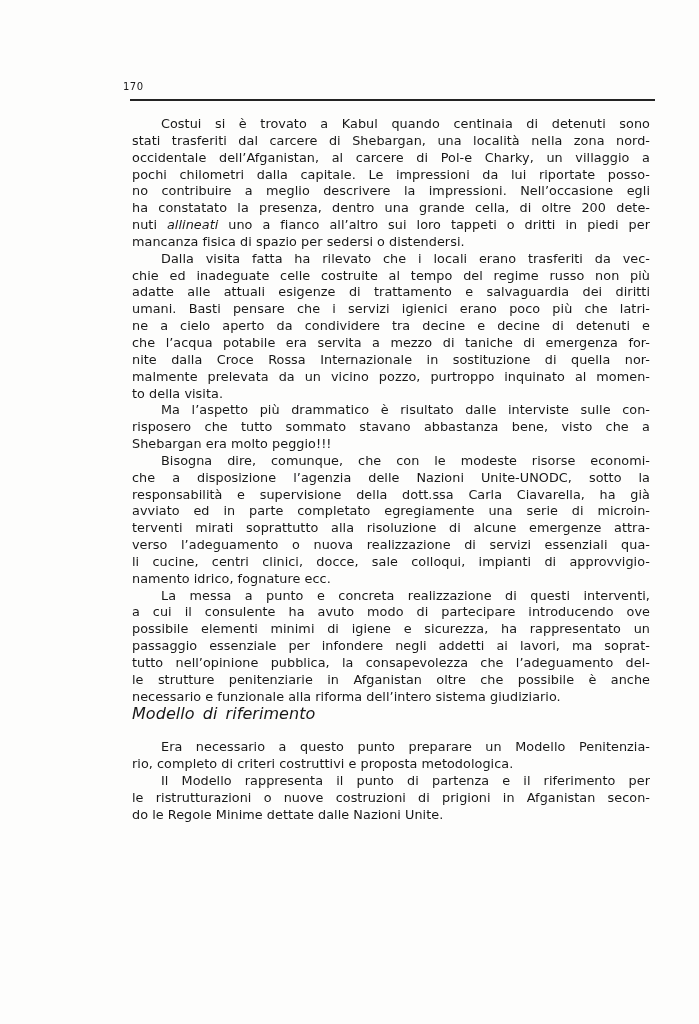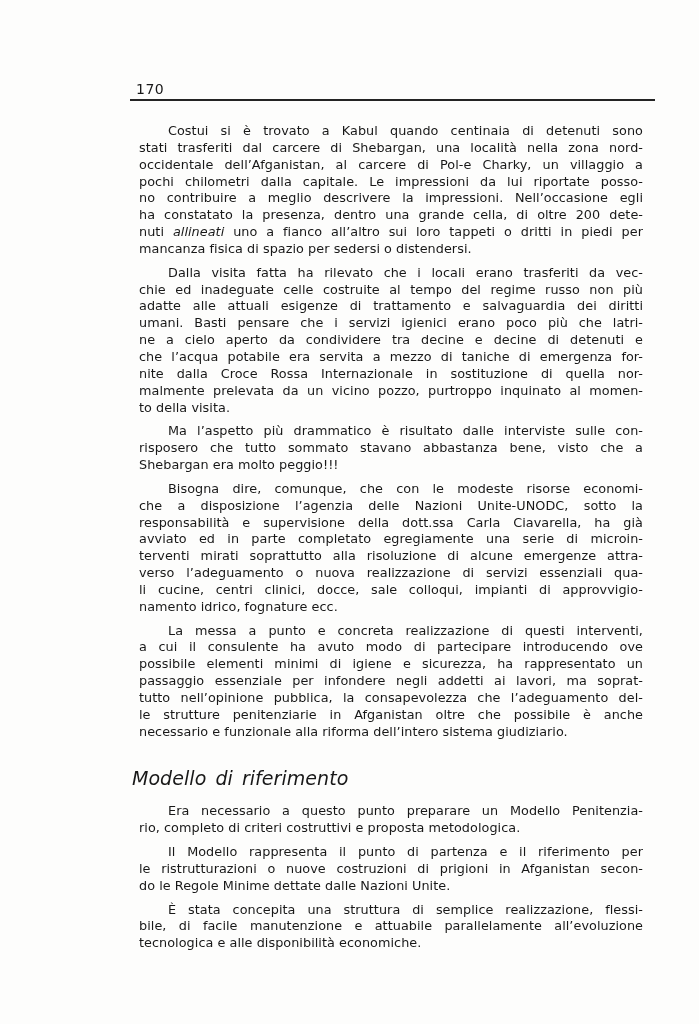"170" .header-row { font-size: 14px -> 10px; left: 136px -> 123px }
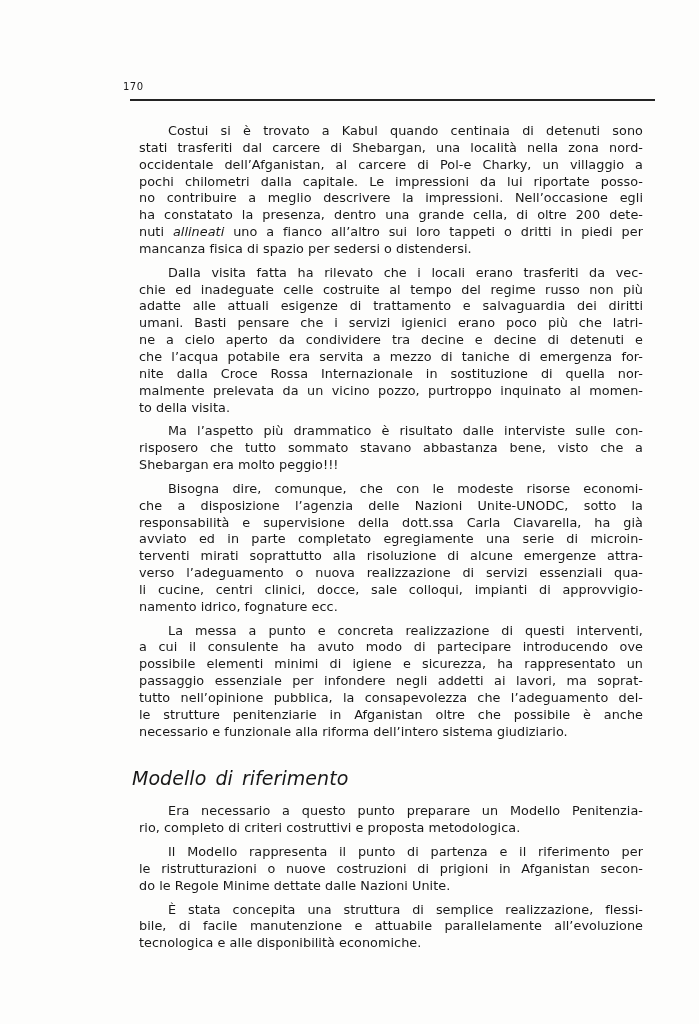"Costui si è trovato a" .paragraph { margin: 7px -> 0 }
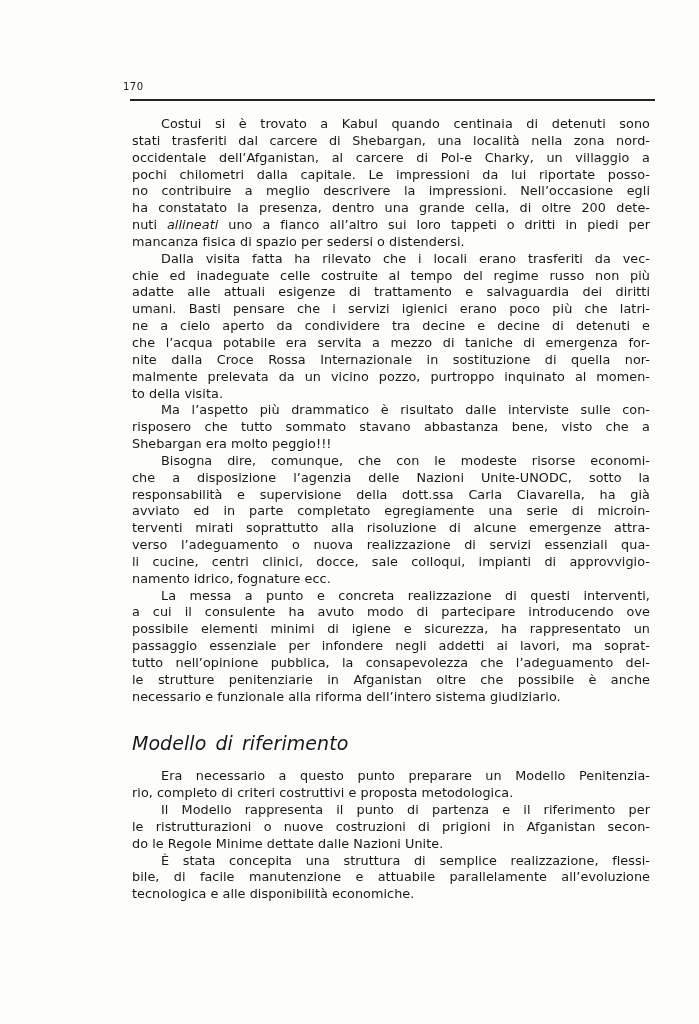"Modello di riferimento" .section-heading { font-size: 19px -> 16px; margin-top: 29px -> none }
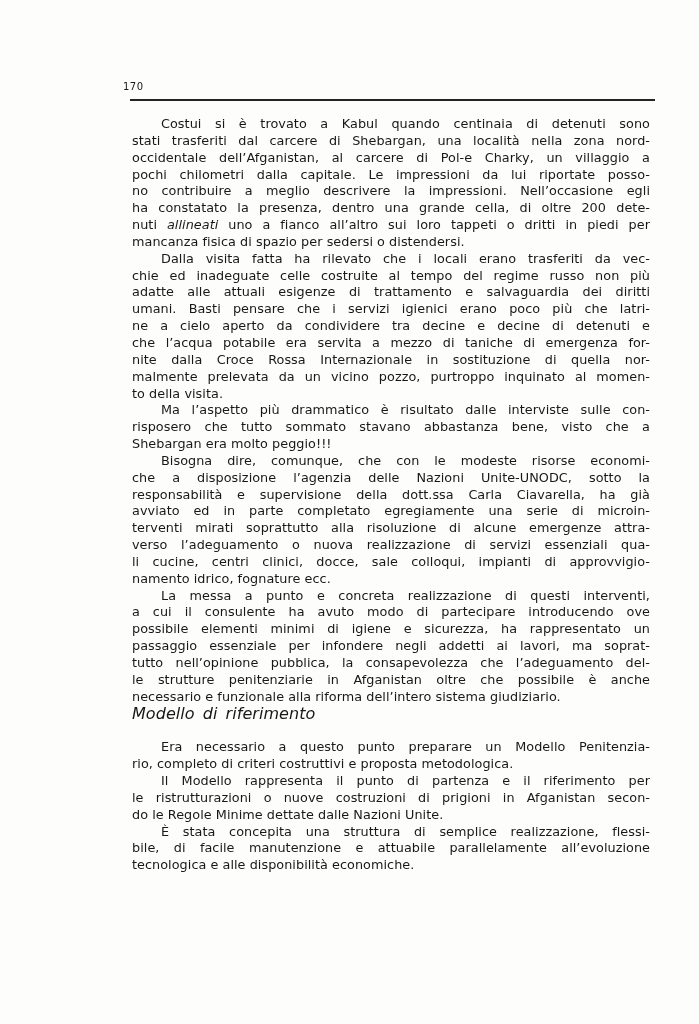"È stata concepita una struttura" div.paragraph { html: <div> <div>È stata concepita una struttura di semplice realizzazione, flessi-</div> <div>bile, di facile manutenzione e attuabile parallelamente all’evoluzione</div> <div>tecnologica e alle disponibilità economiche.</div> </div> -> none }
